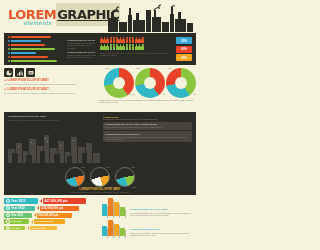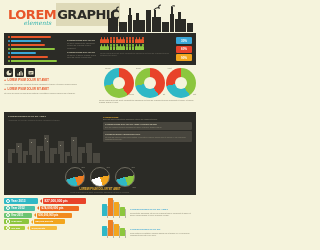"GRAPHIC" .title .t-b { text-decoration: none -> underline }
